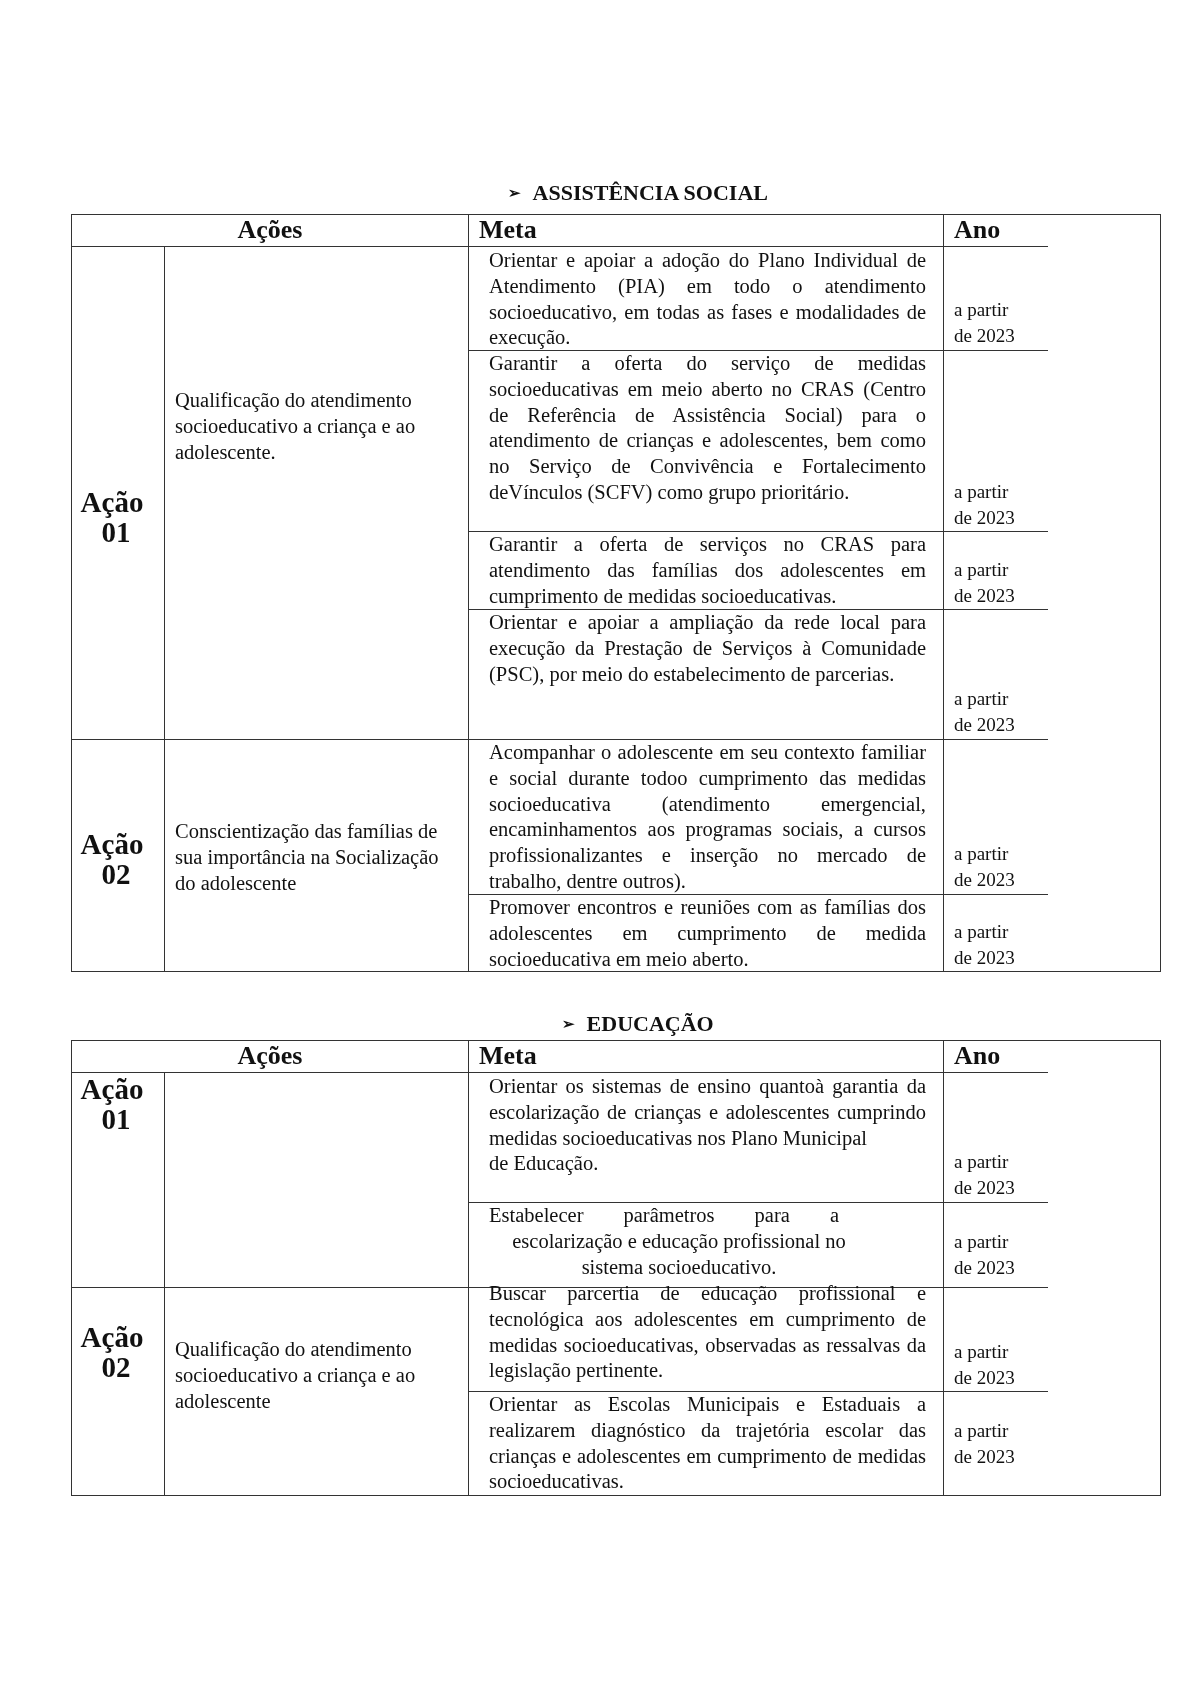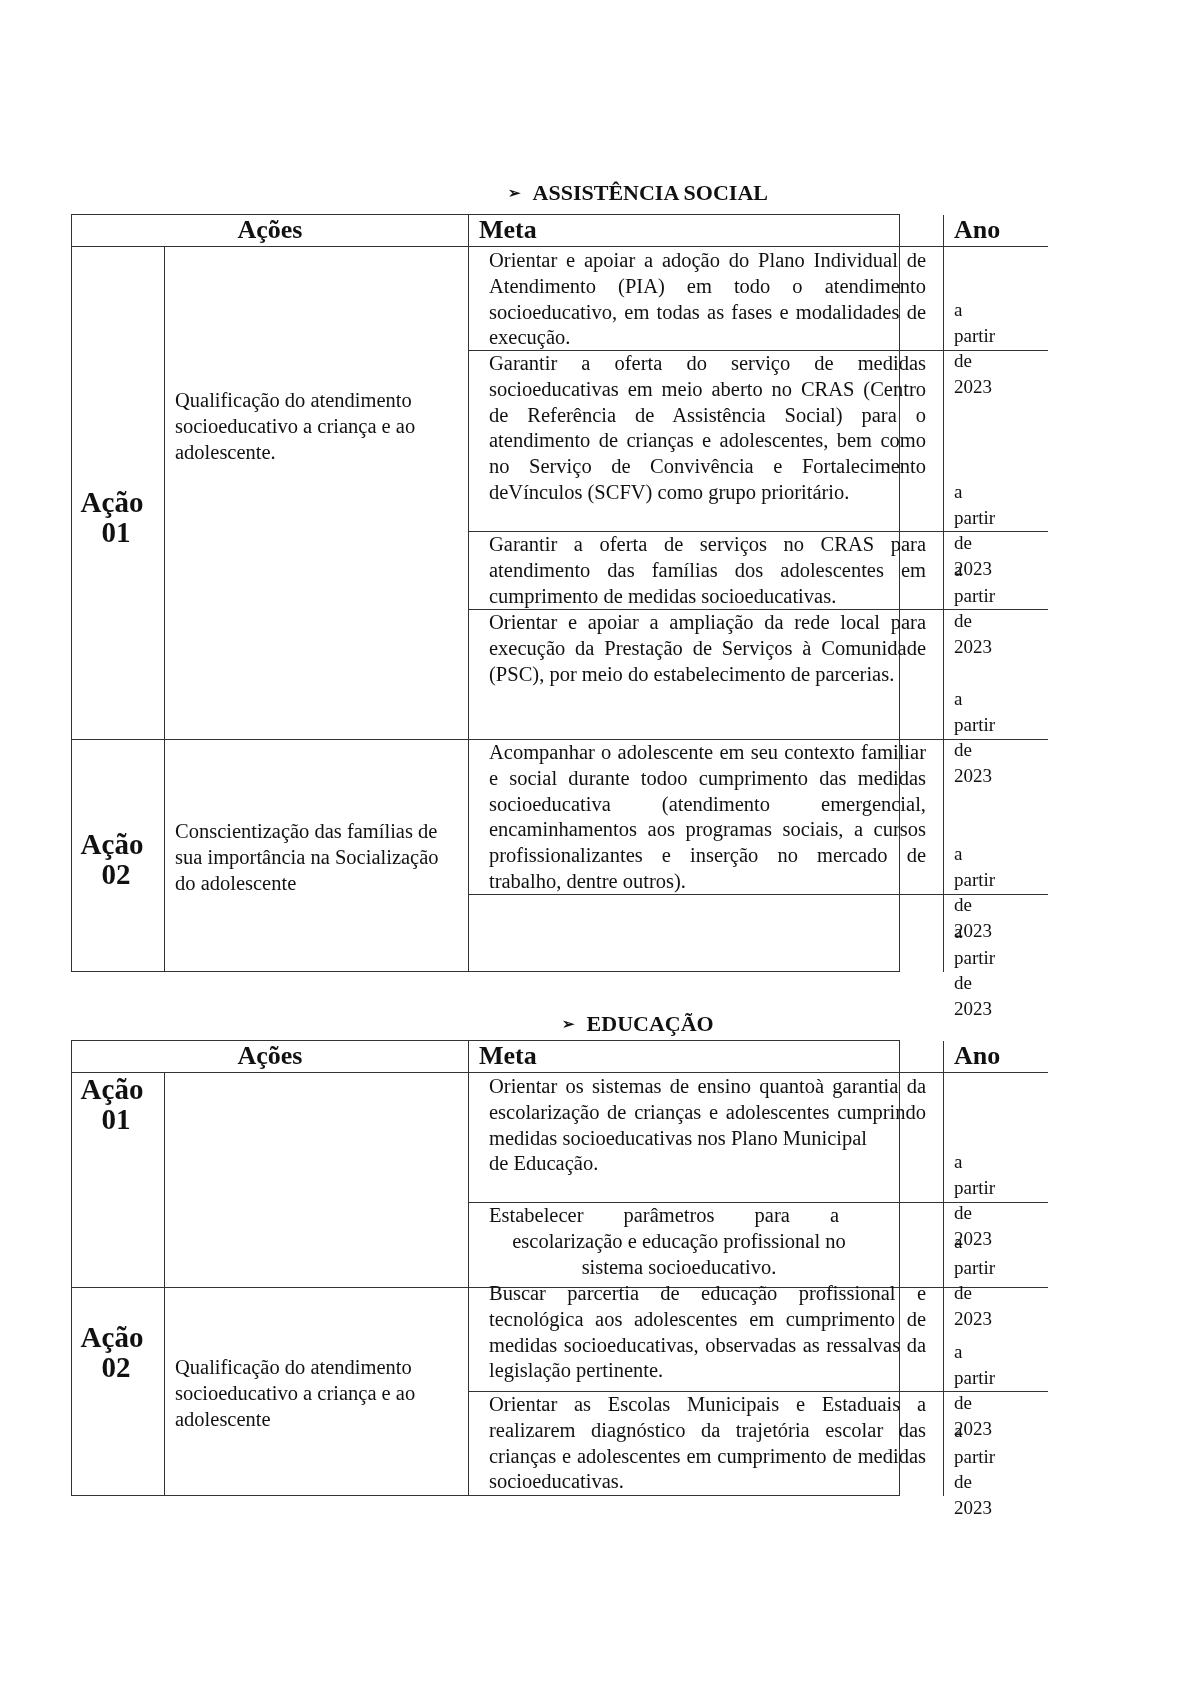"Ações" .tbl { width: 829px -> 1090px }
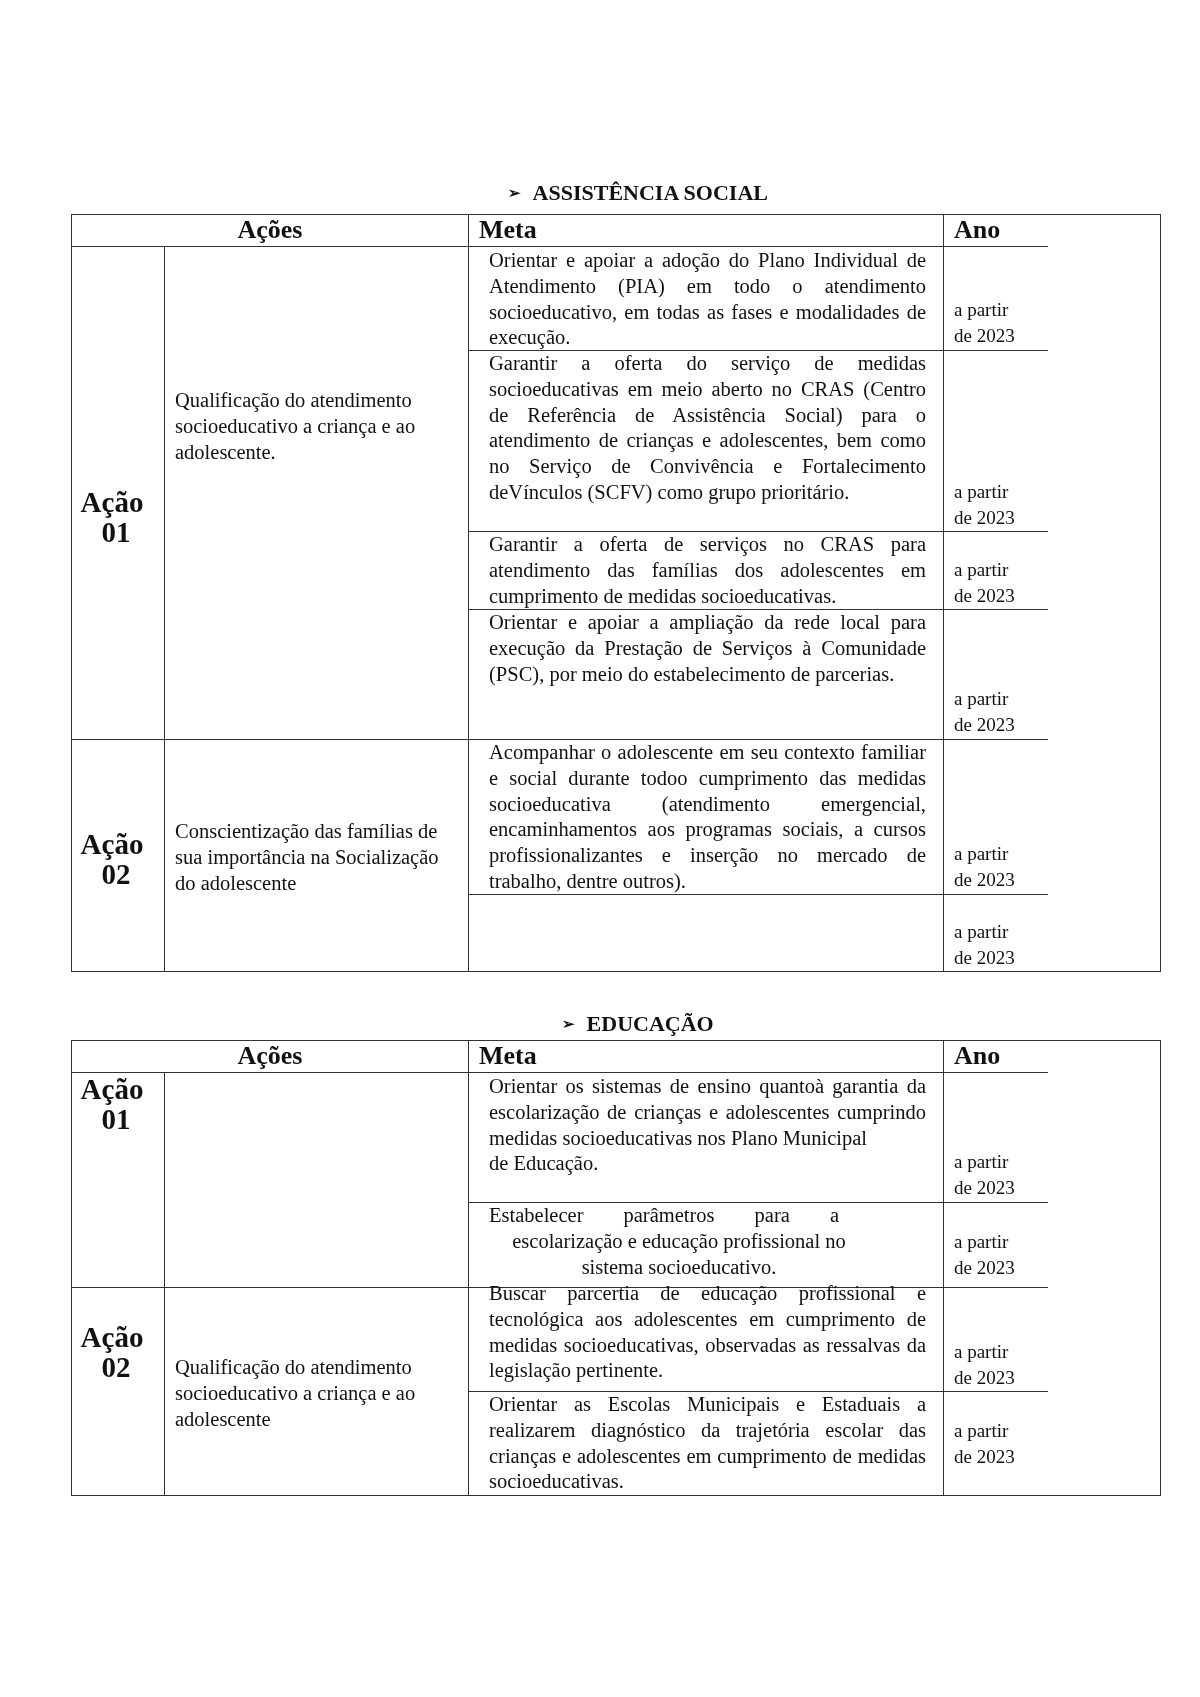"Promover encontros e reuniões com" div.cell { html: none -> <div>Promover encontros e reuniões com as famílias dos adolescentes em cumprimento de medida socioeducativa em meio aberto.</div> }
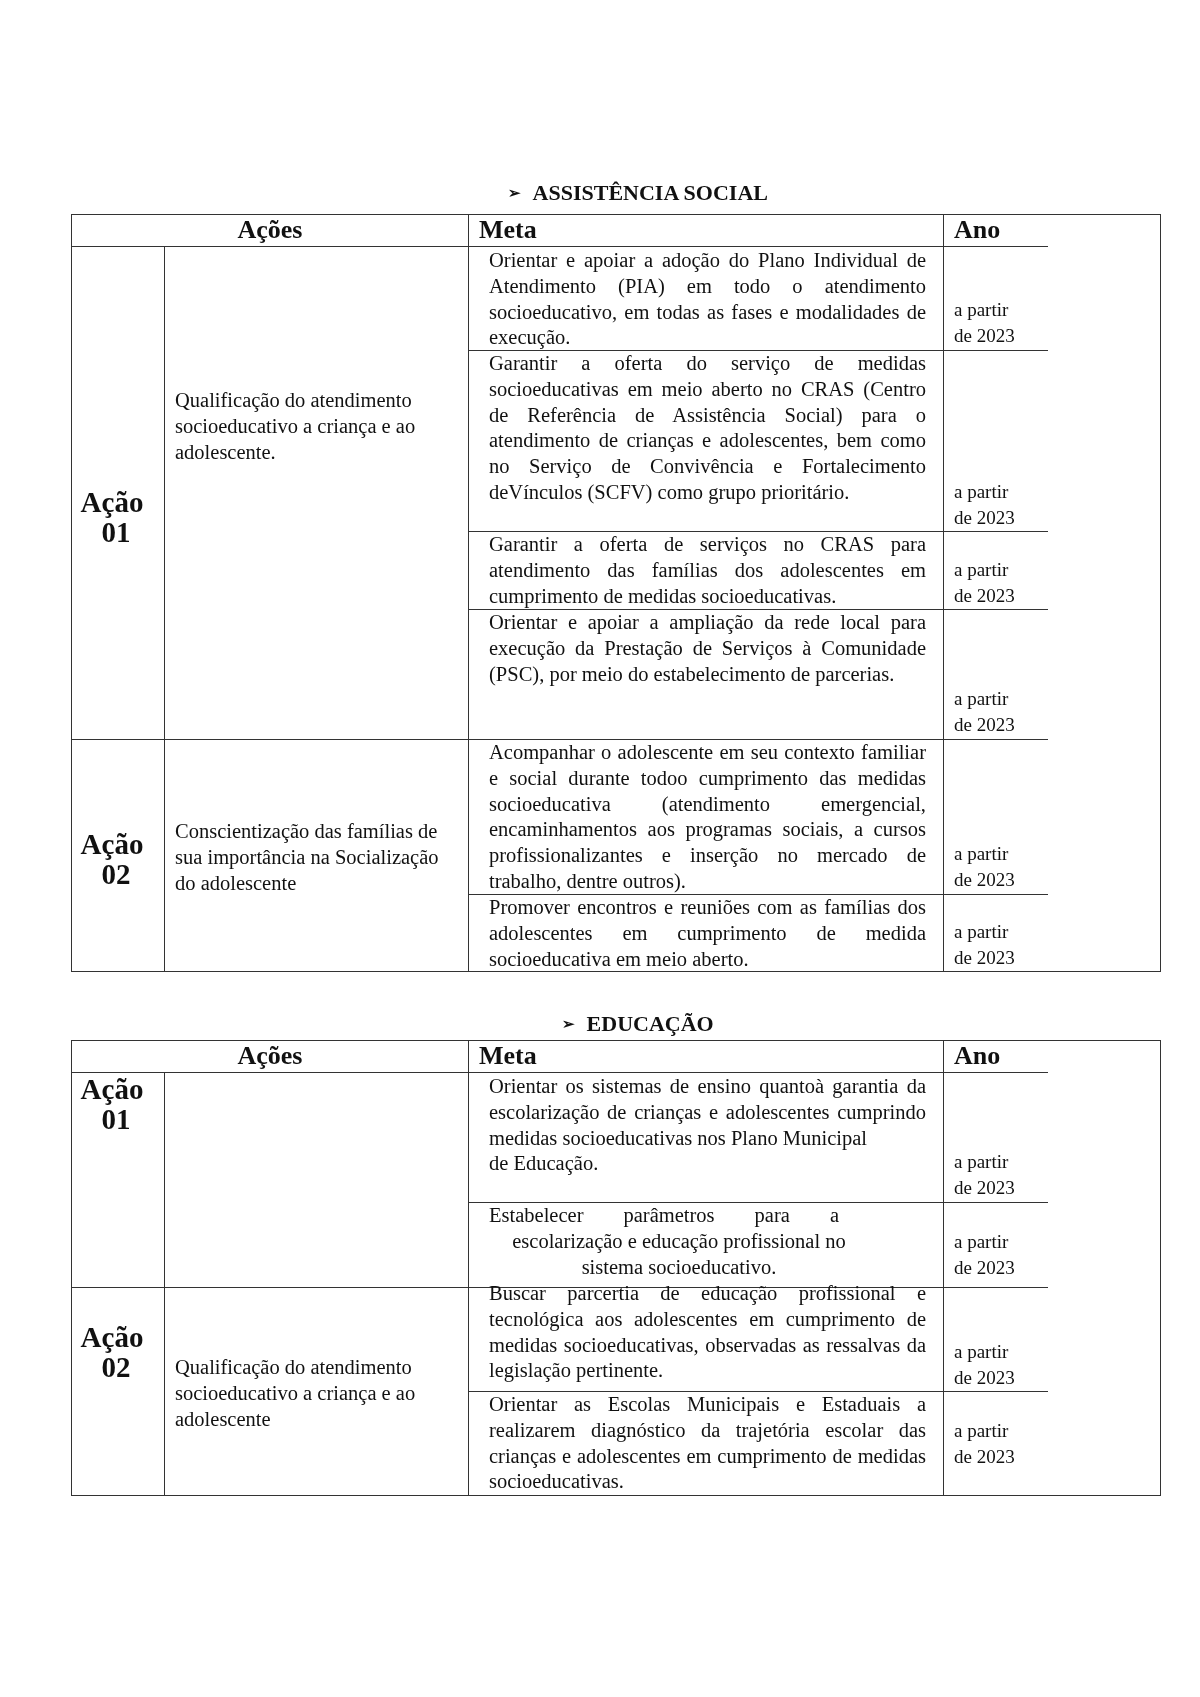"Qualificação do atendimento socioeducativo a criança e ao adolescente" div.cell { top: 313px -> 295px }
